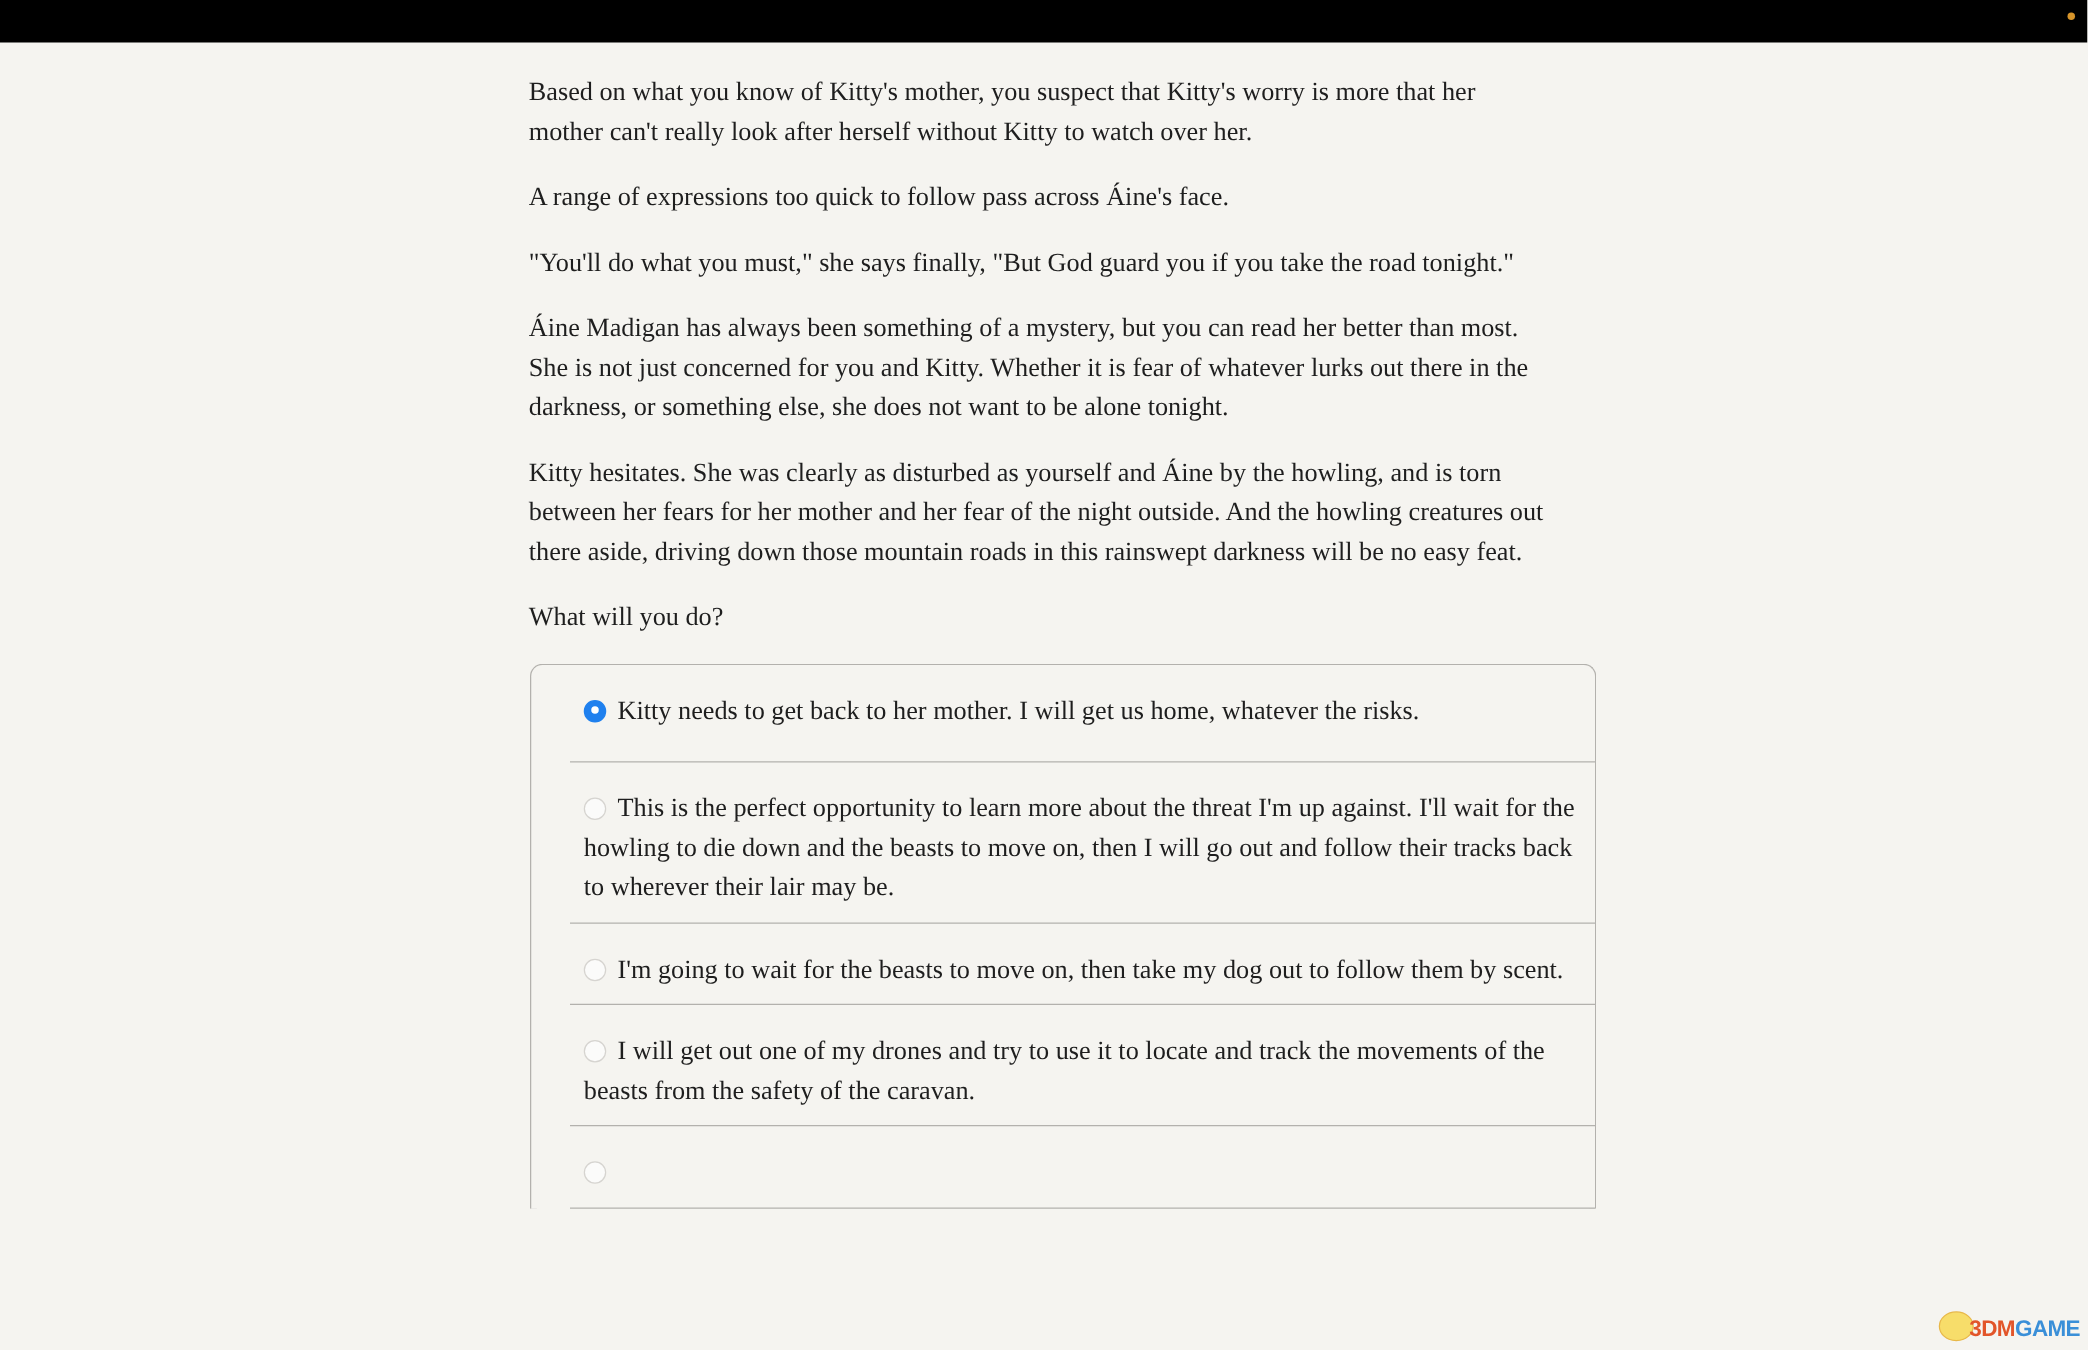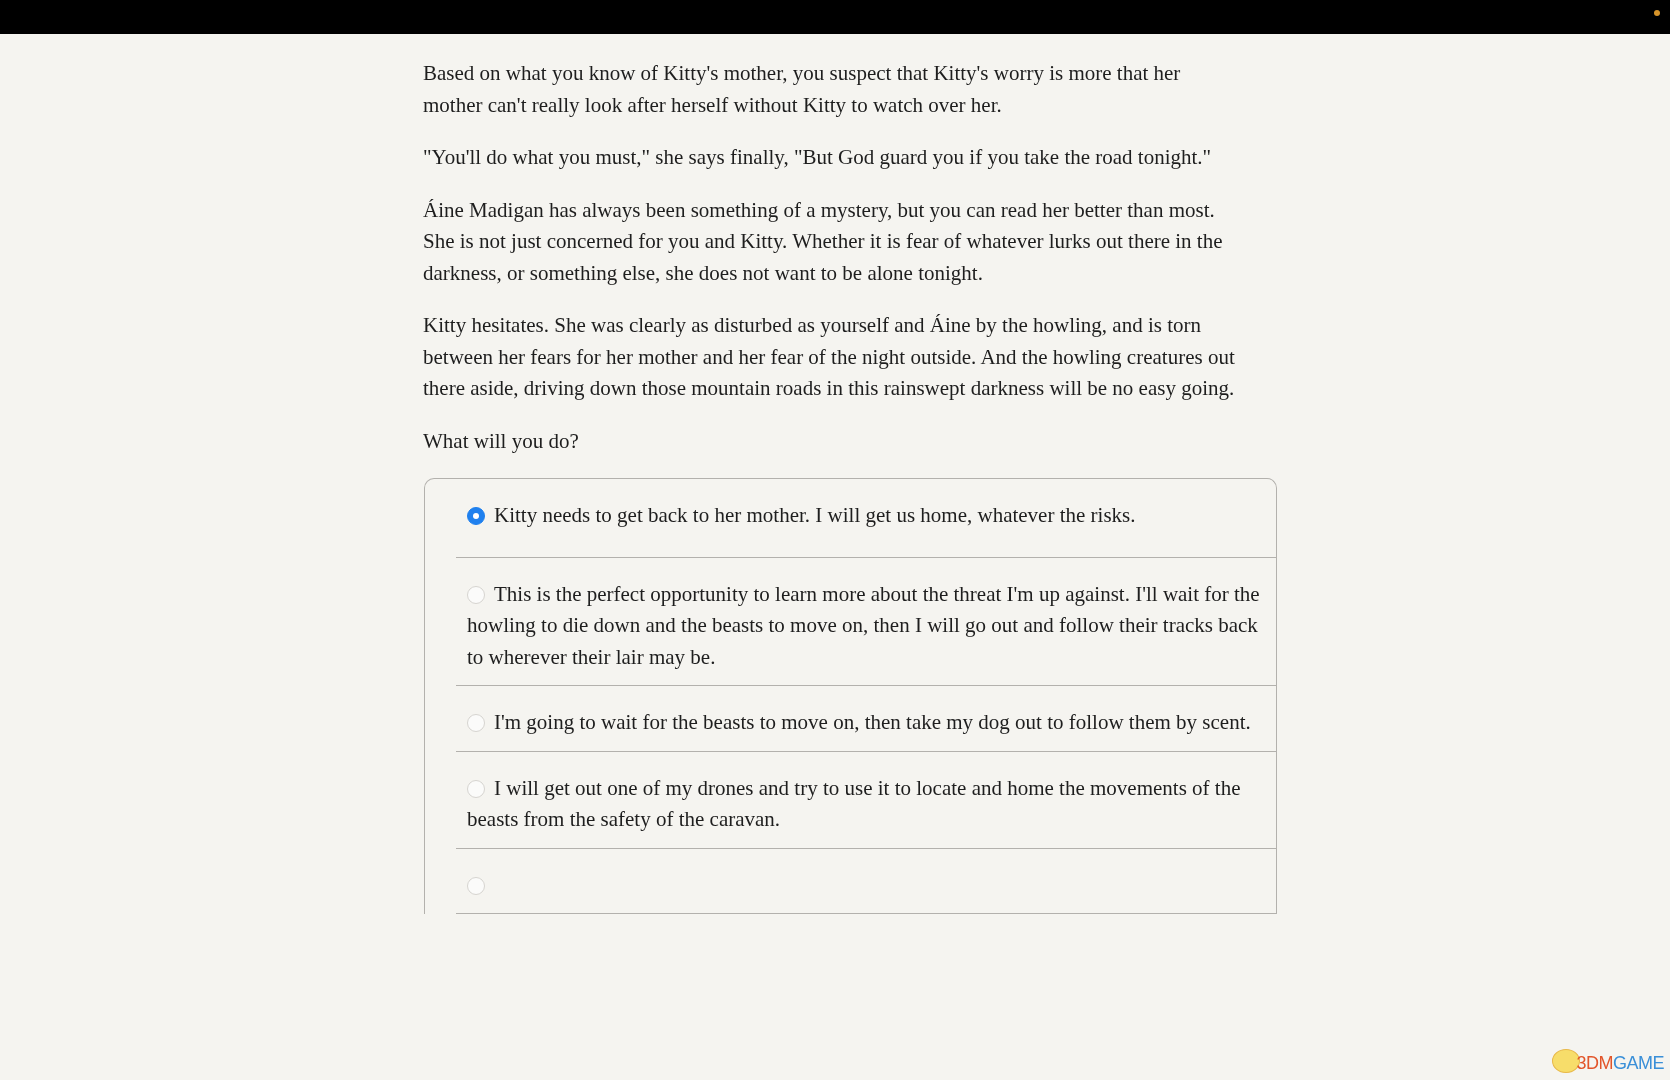"A range of expressions too" p { html: none -> <p>A range of expressions too quick to follow pass across Áine's face.</p> }
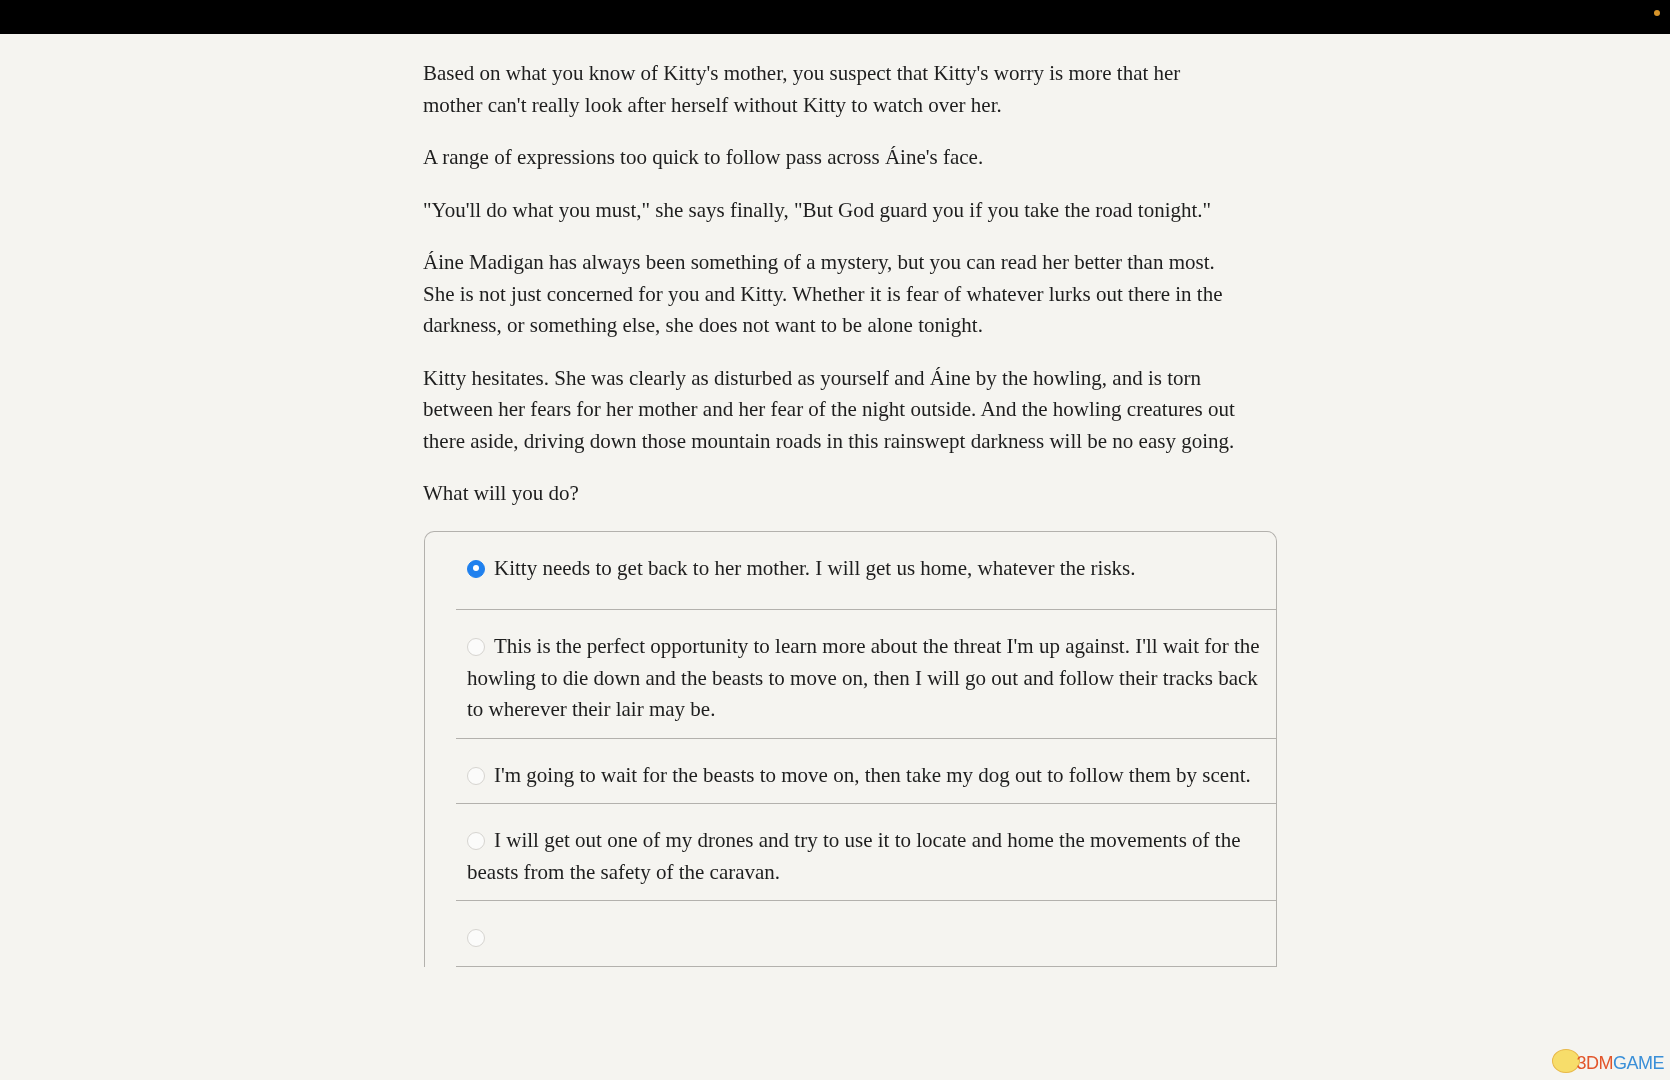"Kitty hesitates. She was clearly" p { text: going -> feat }
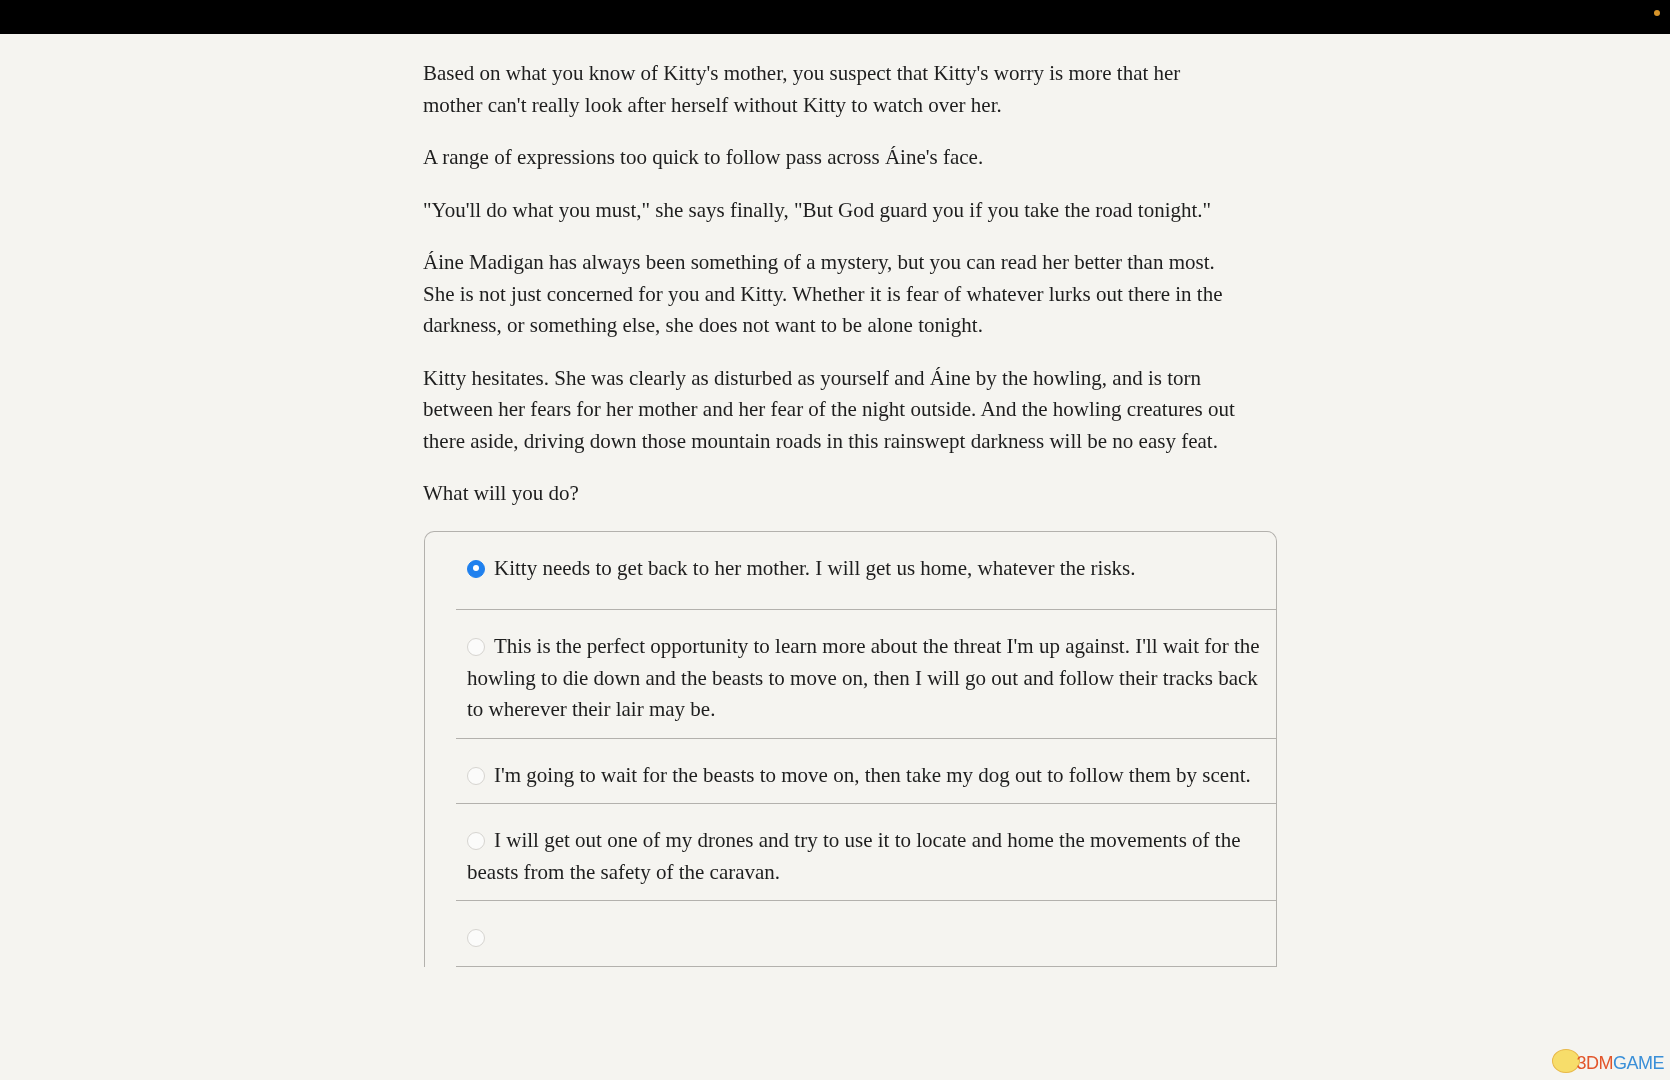"I will get out one" span { text: home -> track }
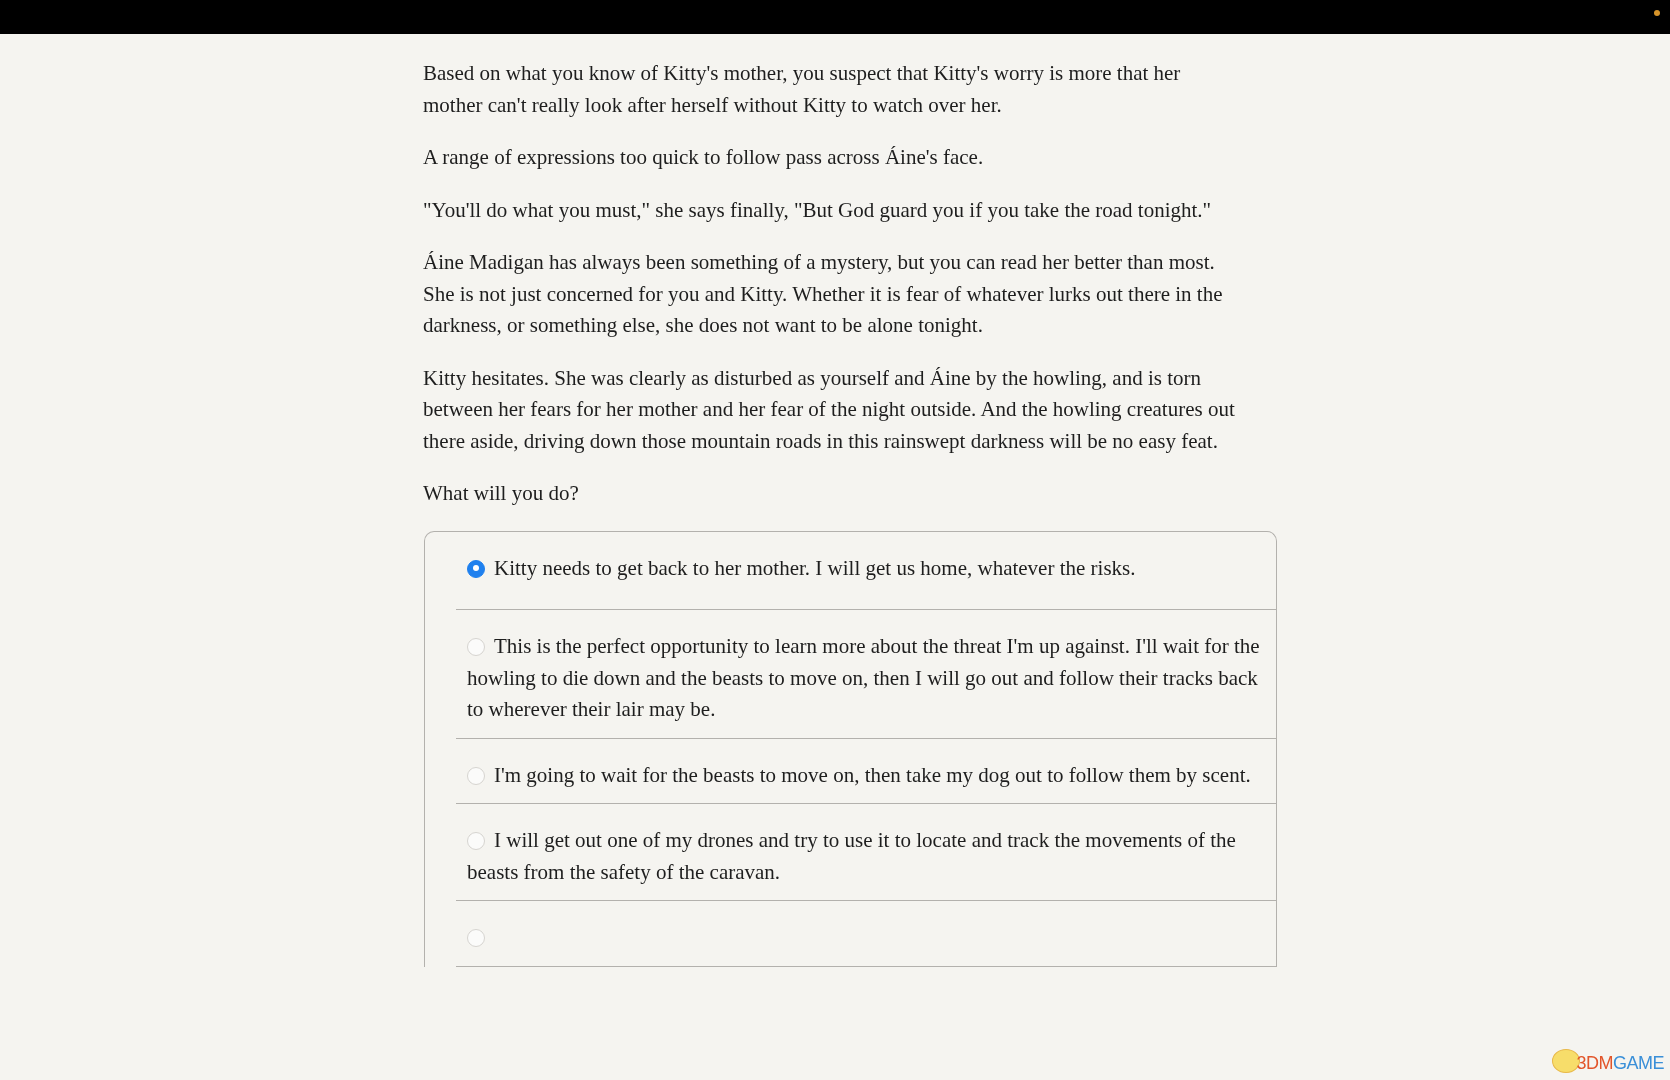"3DMGAME" .watermark { font-weight: normal -> bold }
